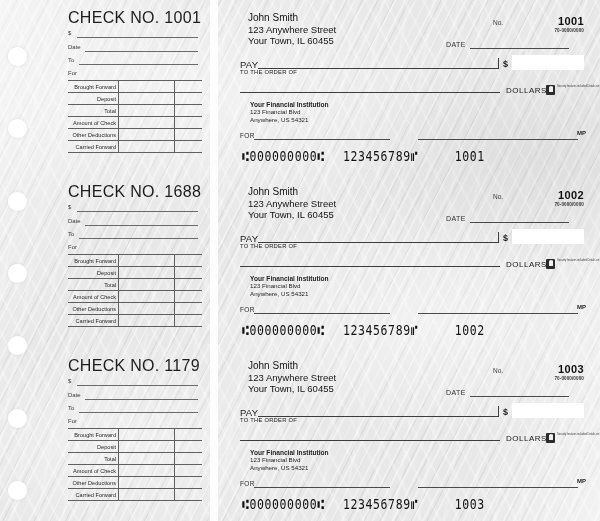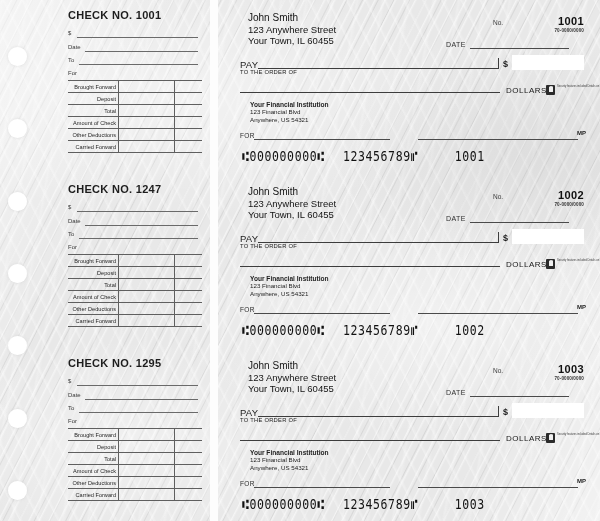"CHECK NO. 1001" .stub-title { font-size: 11px -> 16px; font-weight: bold -> normal }
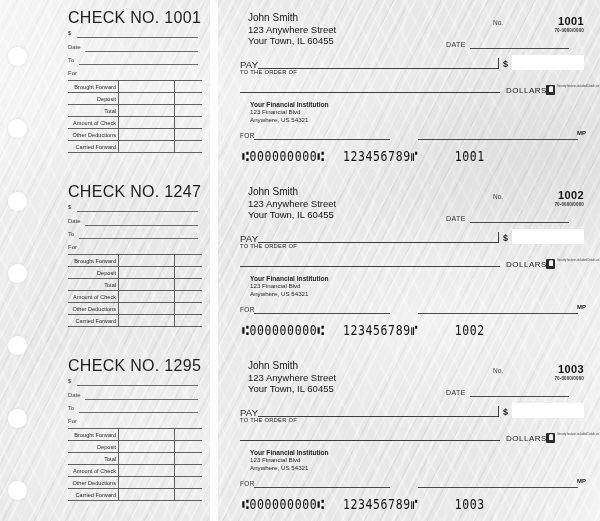"CHECK NO. 1247" div.stub-title { text: 1247 -> 1688 }
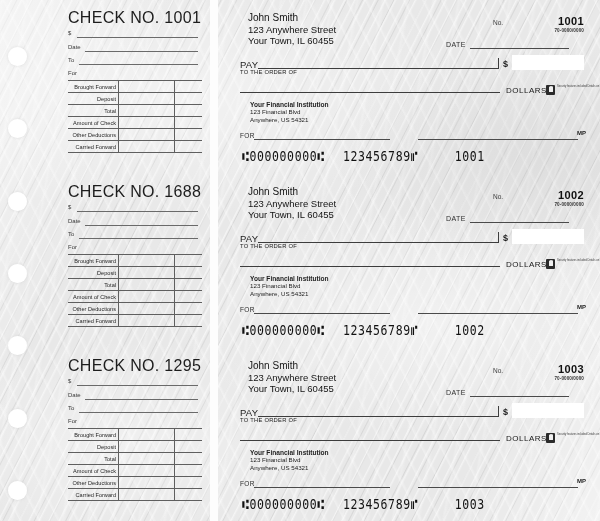"CHECK NO. 1295" div.stub-title { text: 1295 -> 1179 }
